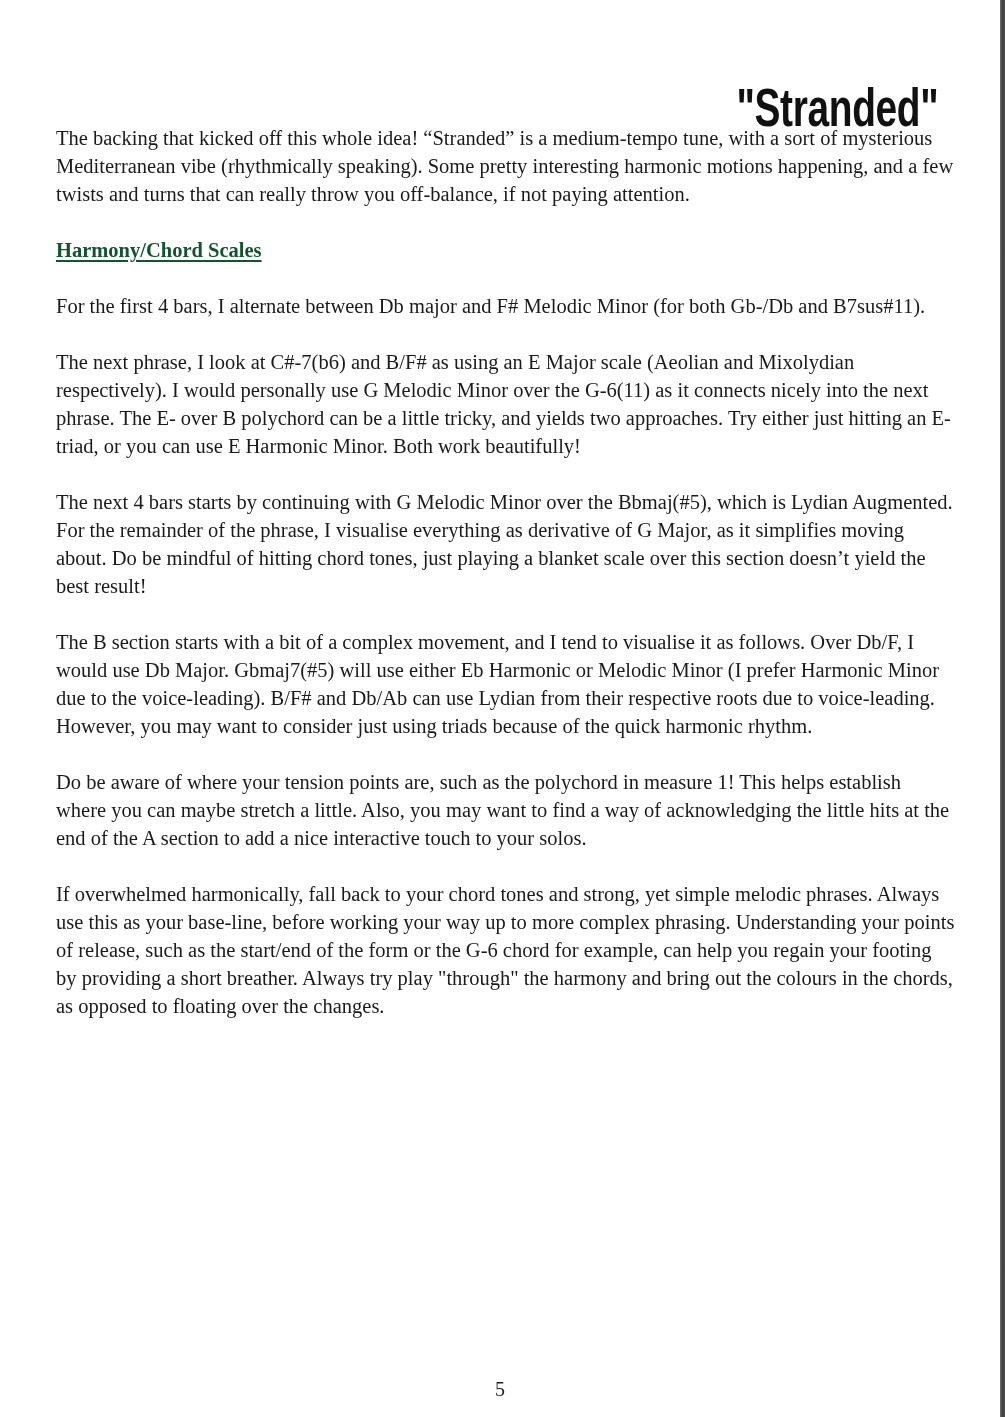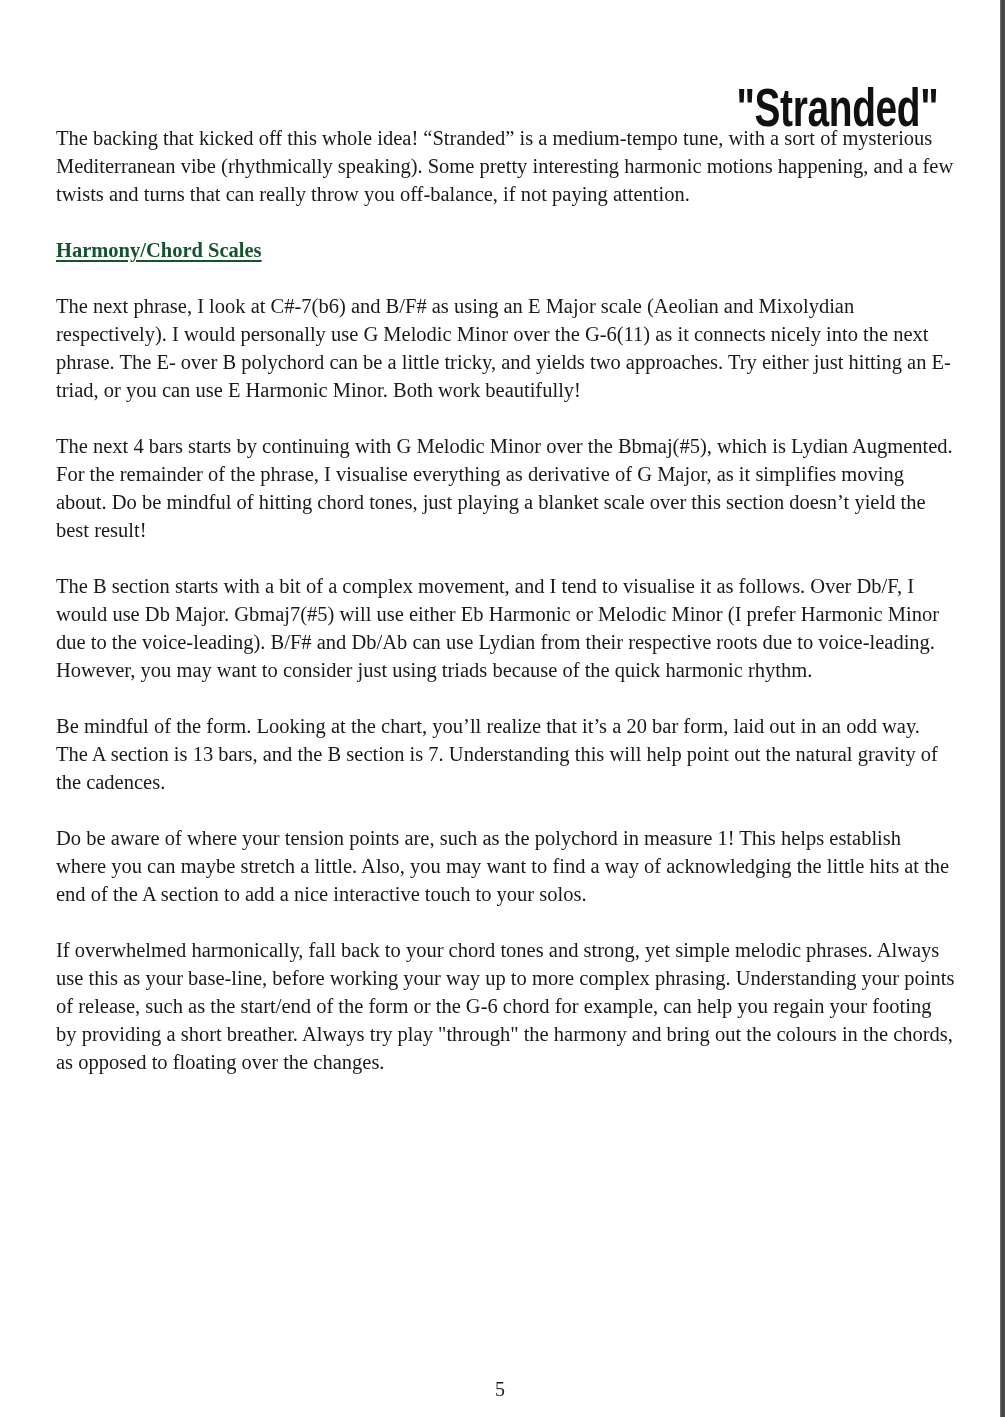"For the first 4 bars," p { html: none -> <p>For the first 4 bars, I alternate between Db major and F# Melodic Minor (for both Gb-/Db and B7sus#11).</p> }
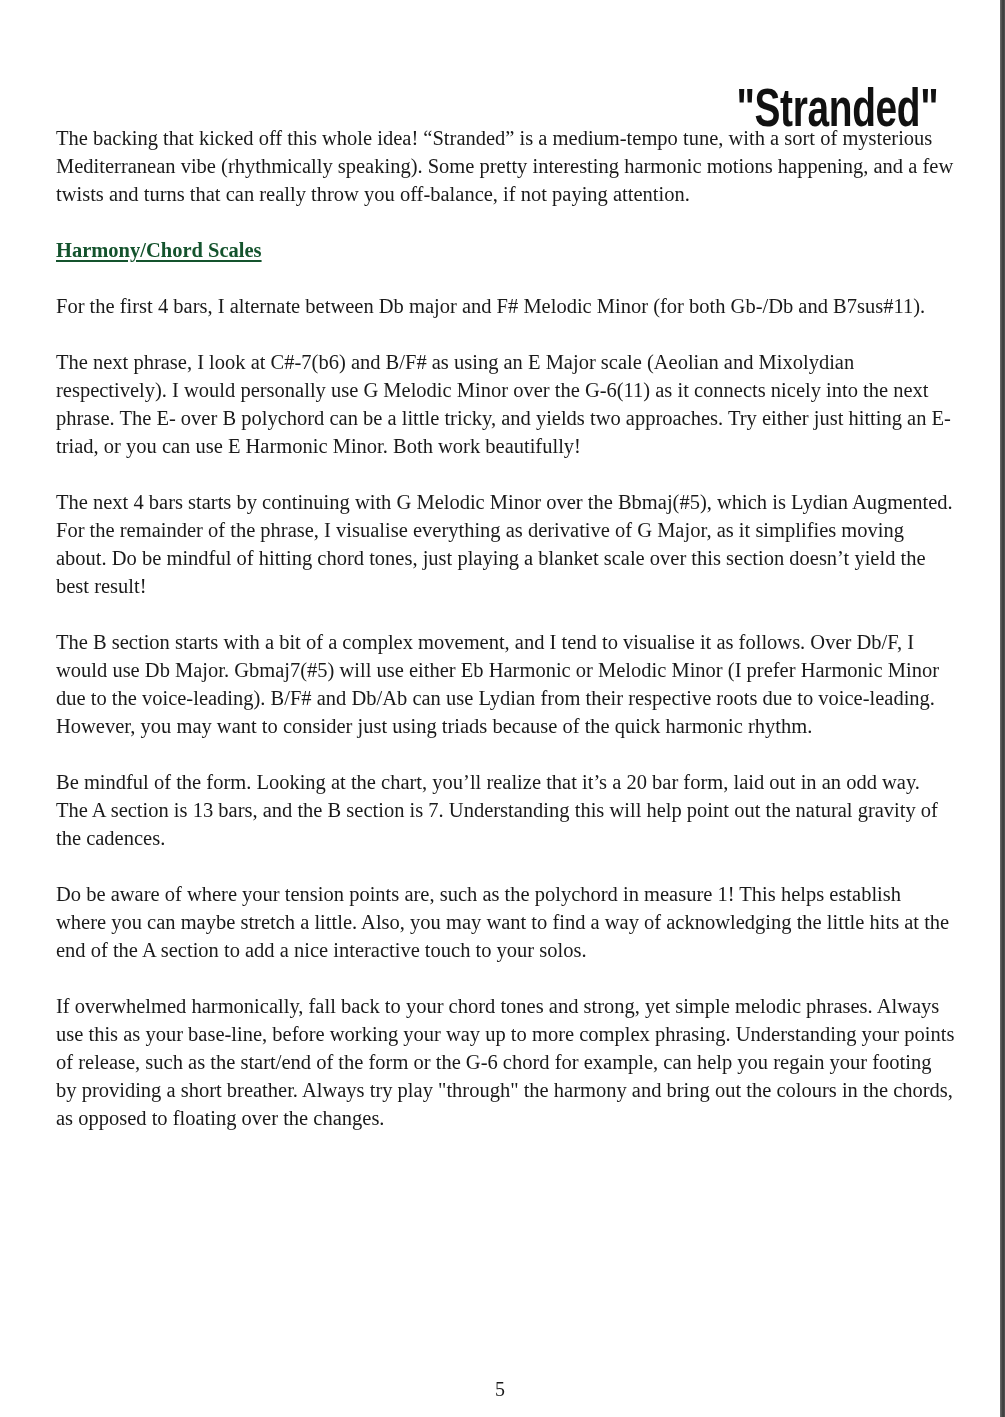"Be mindful of the form." p { html: <p>Be mindful of the form. Looking at the chart, you’ll realize that it’s a 20 bar form, laid out in an odd way. The A section is 13 bars, and the B section is 7. Understanding this will help point out the natural gravity of the cadences.</p> -> none }
